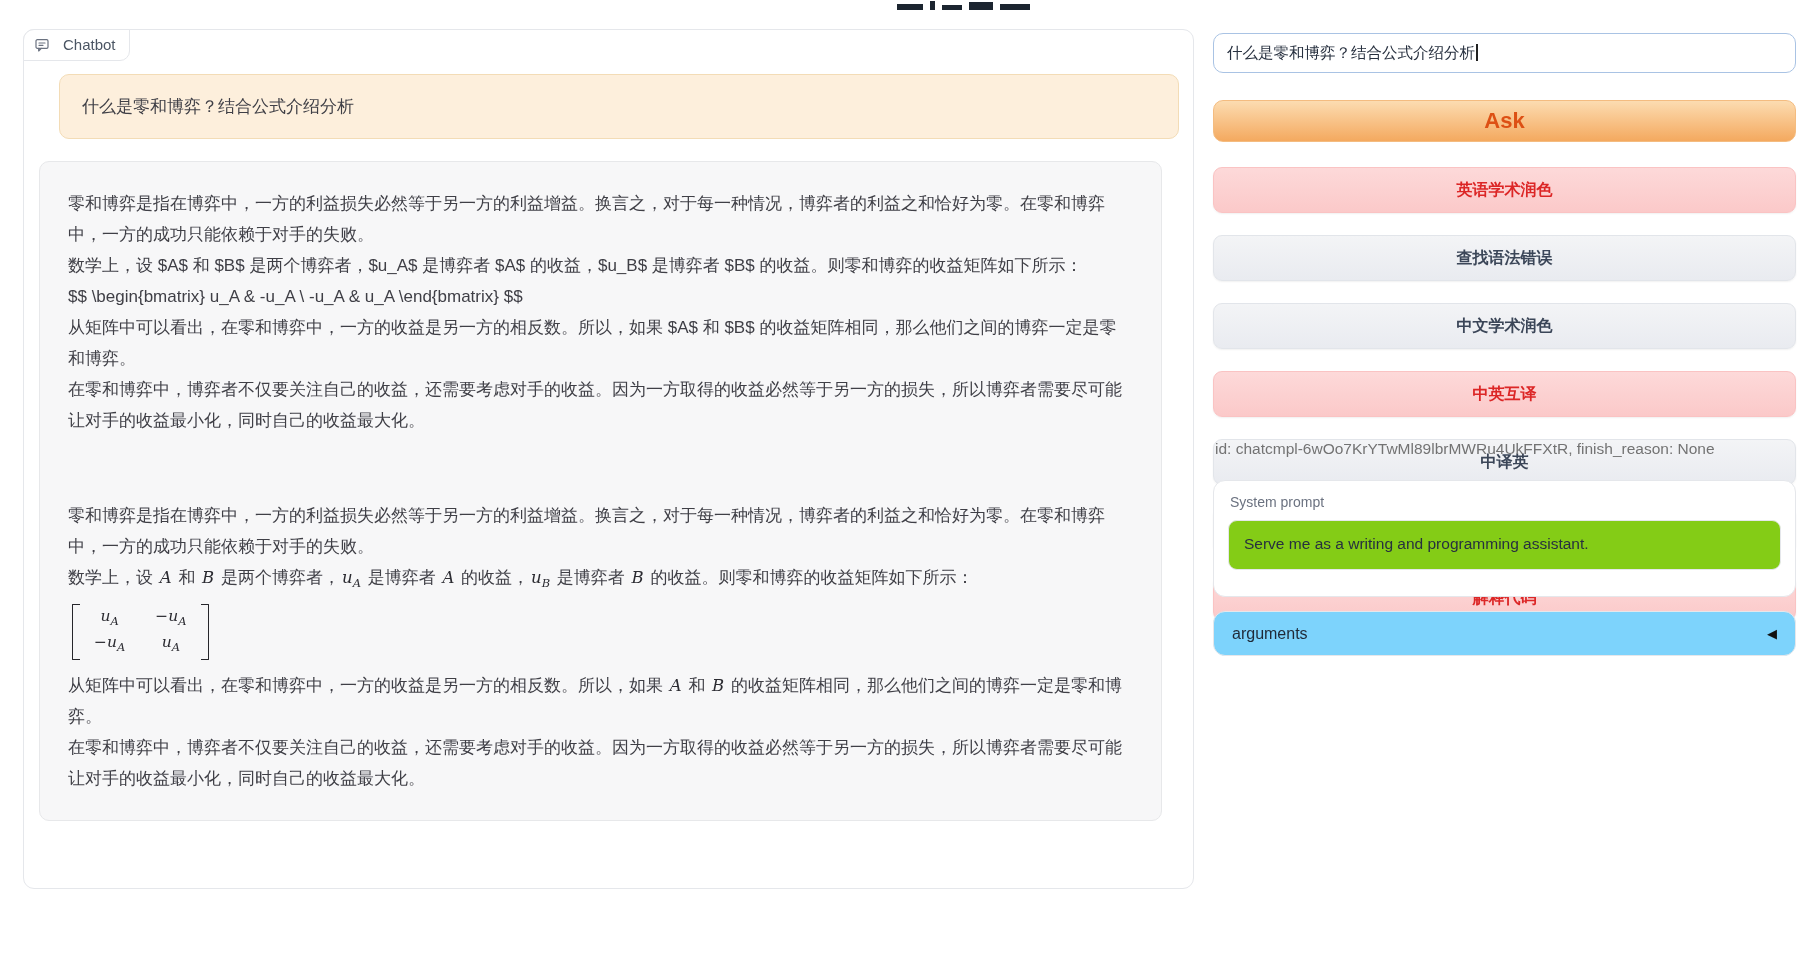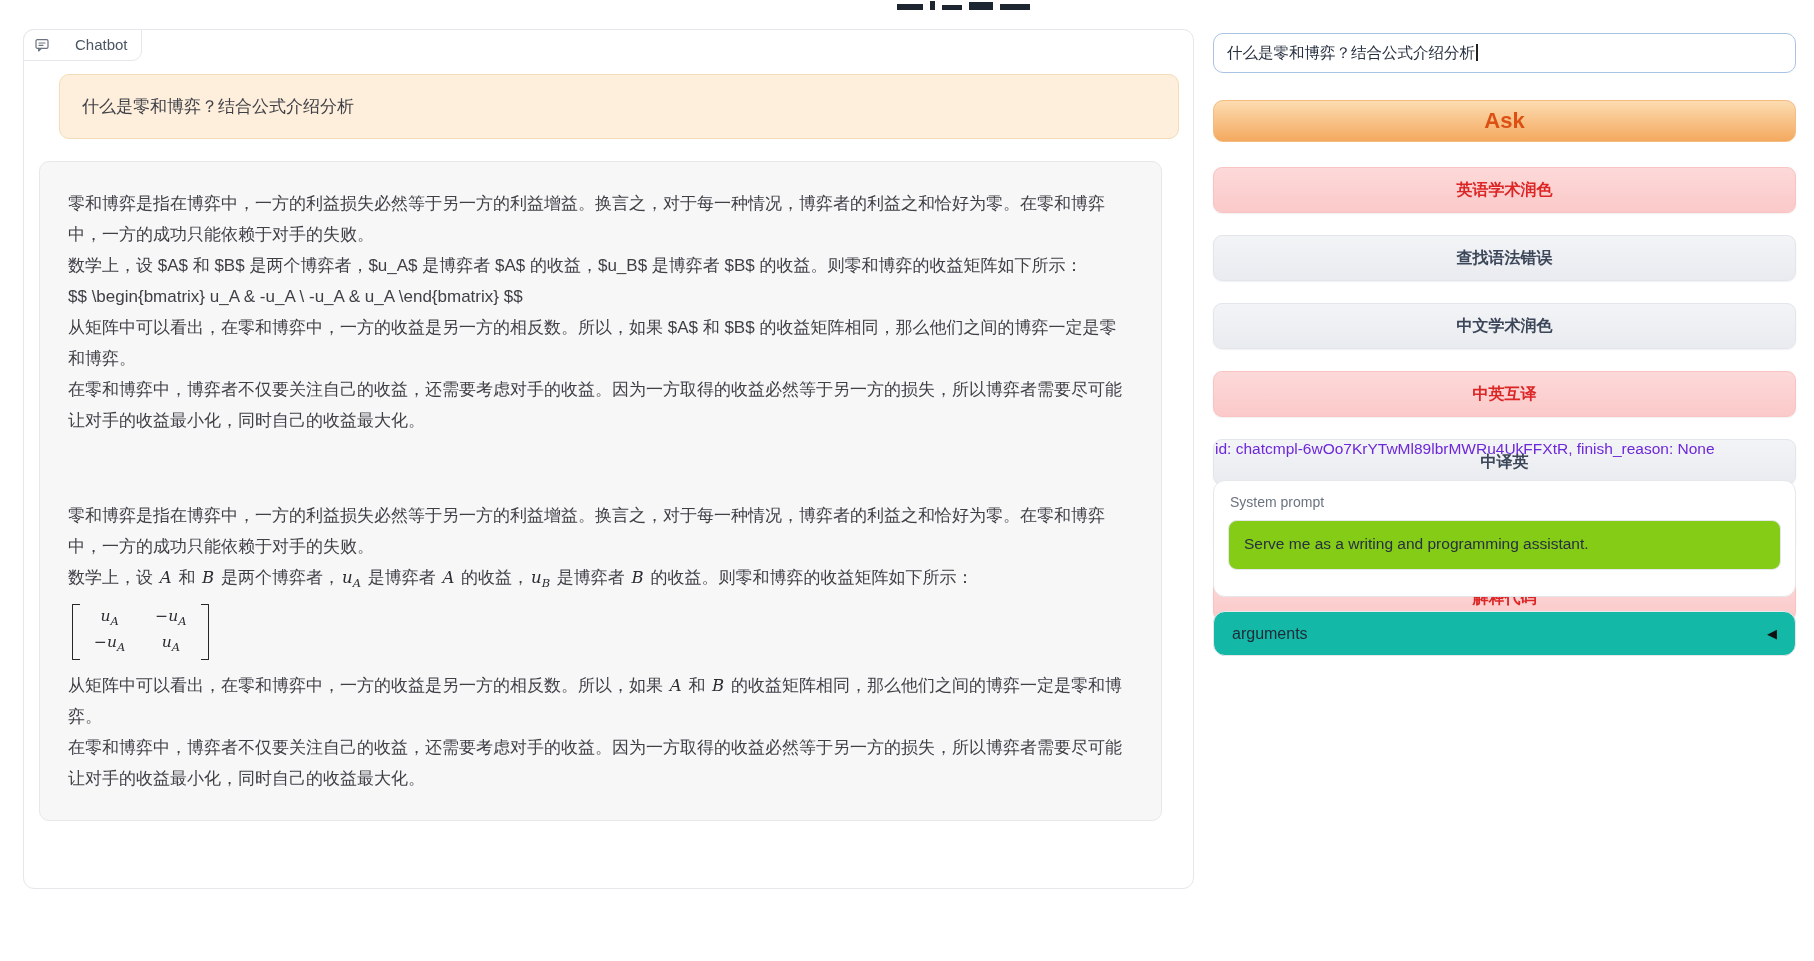"Chatbot" .chat-label { gap: 25px -> 13px }
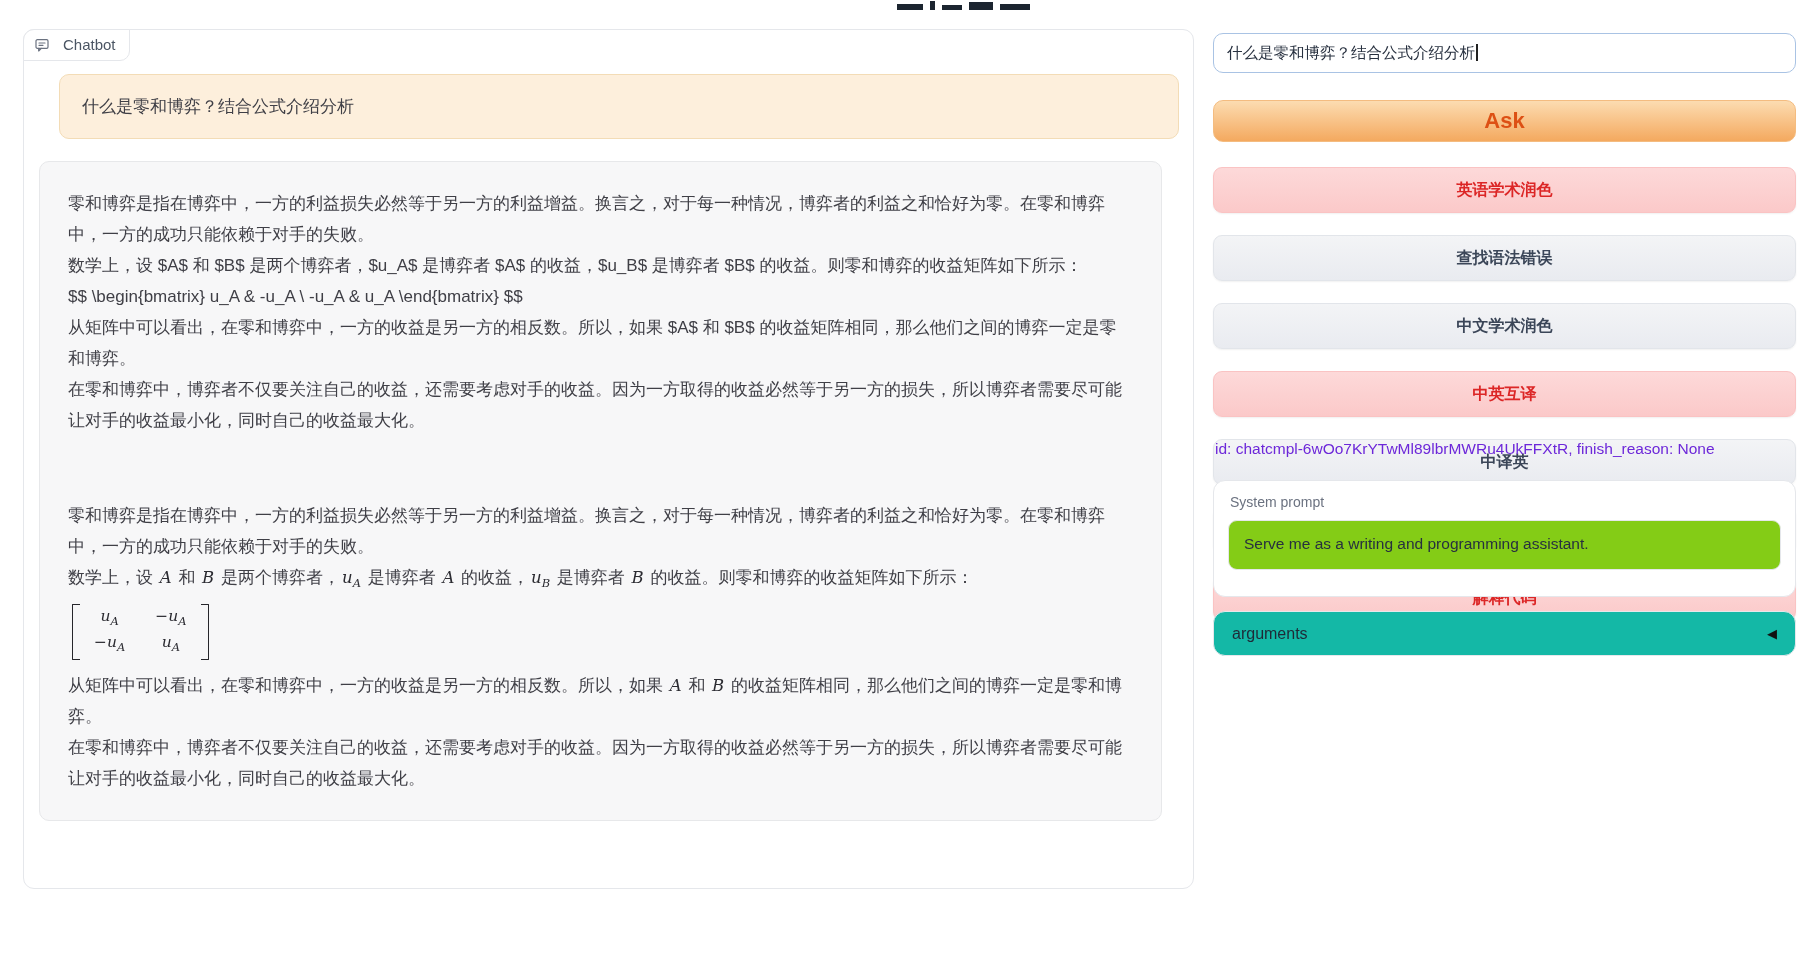"id:" .status { color: #6d28d9 -> #737373 }
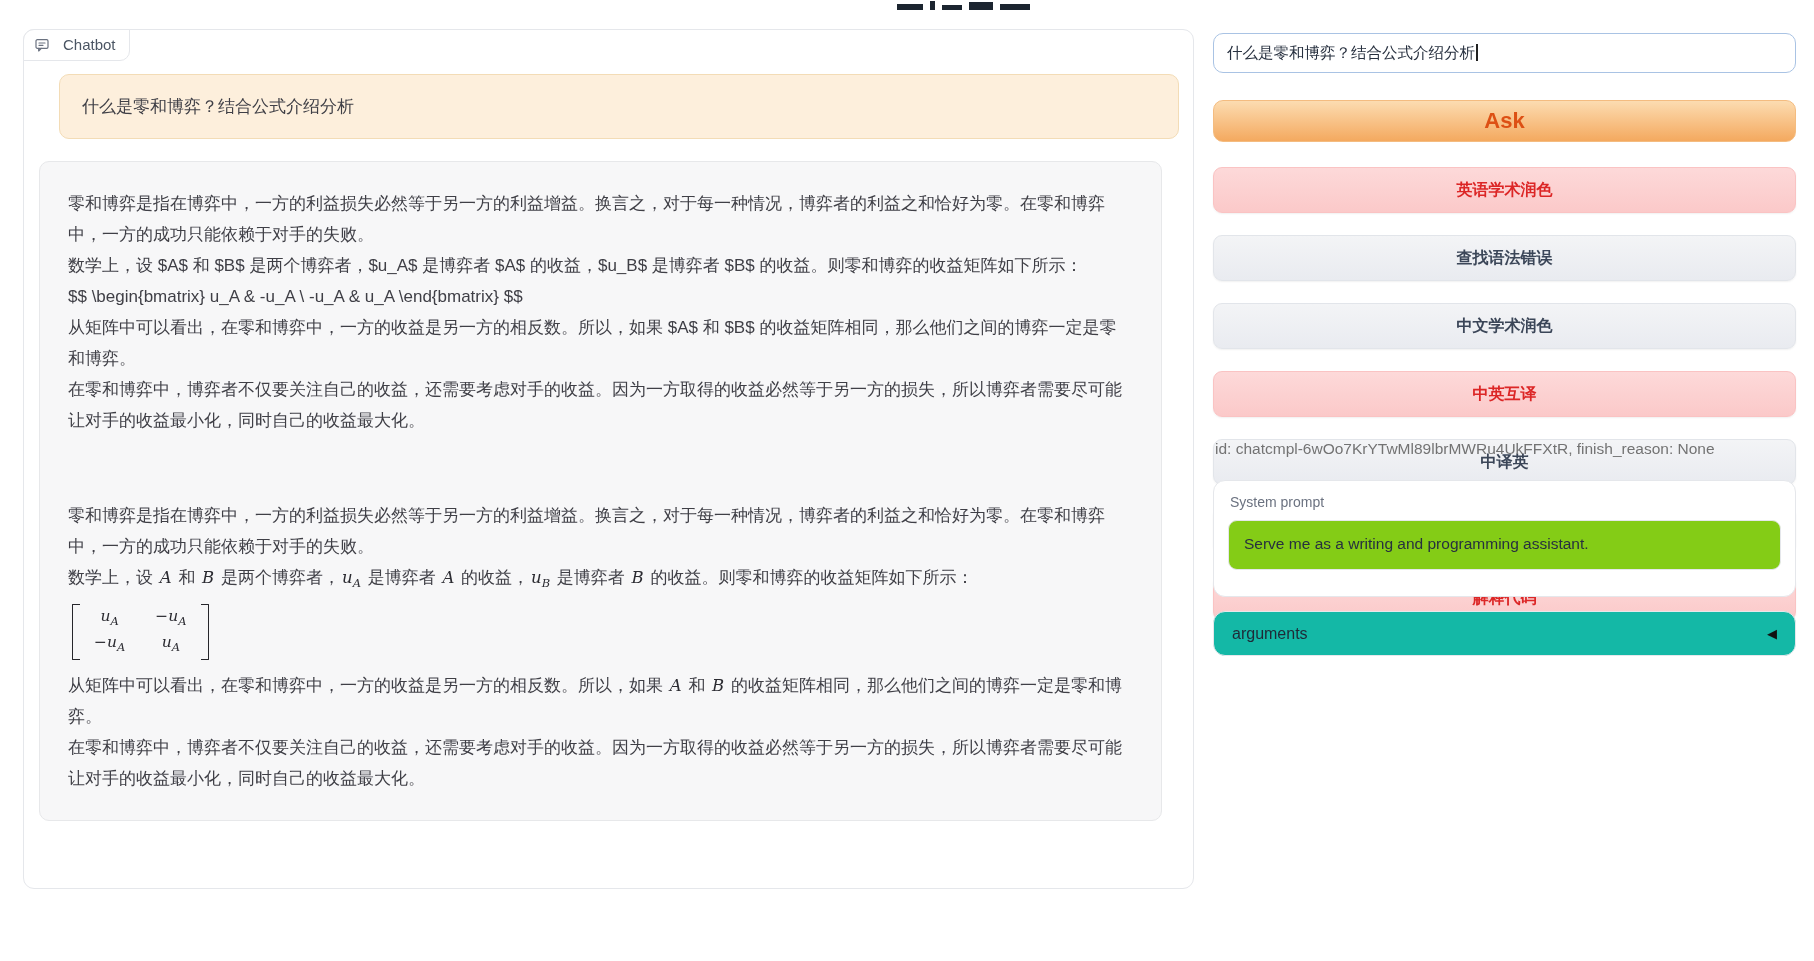"arguments" .accordion { background: #14b8a6 -> #7dd3fc }
